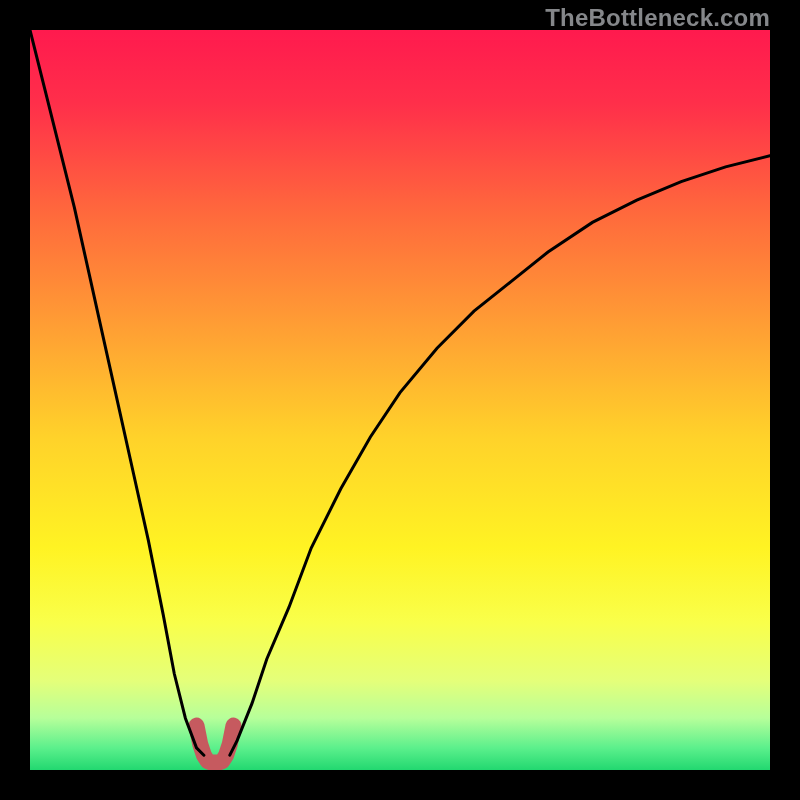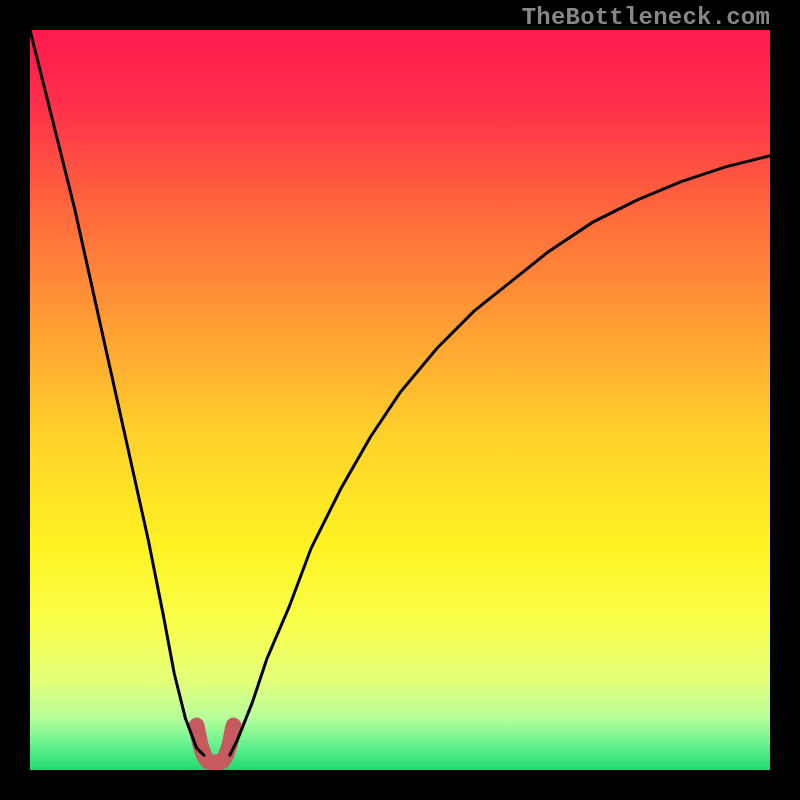"TheBottleneck.com" .watermark { font-family: Liberation Mono, monospace -> Liberation Sans, sans-serif }
